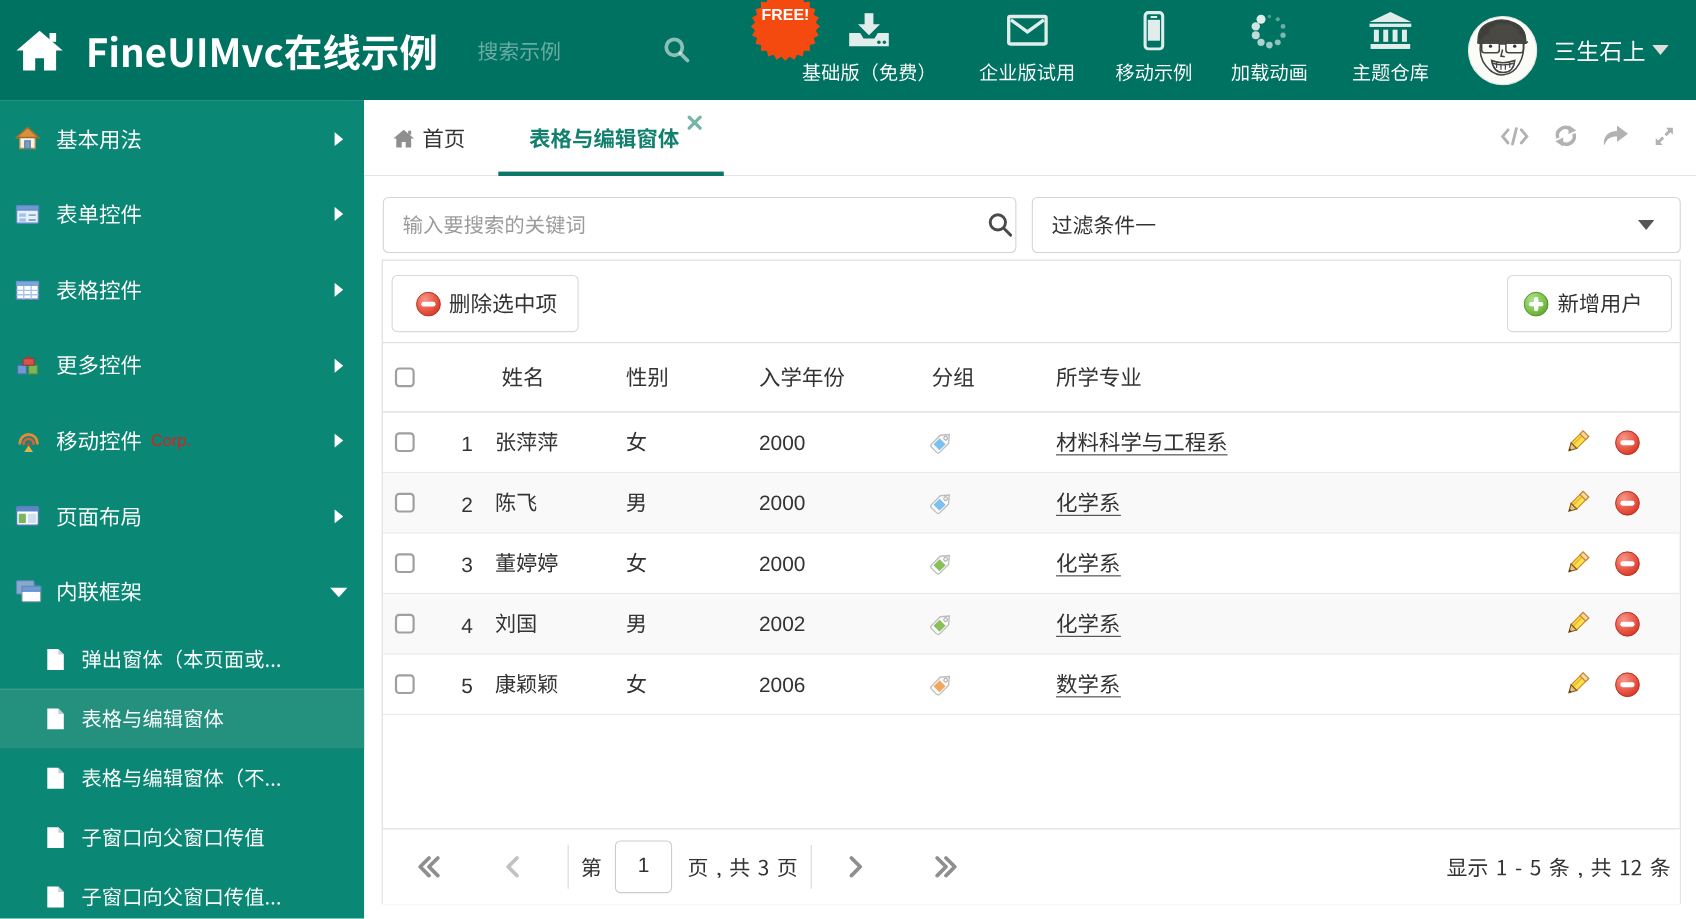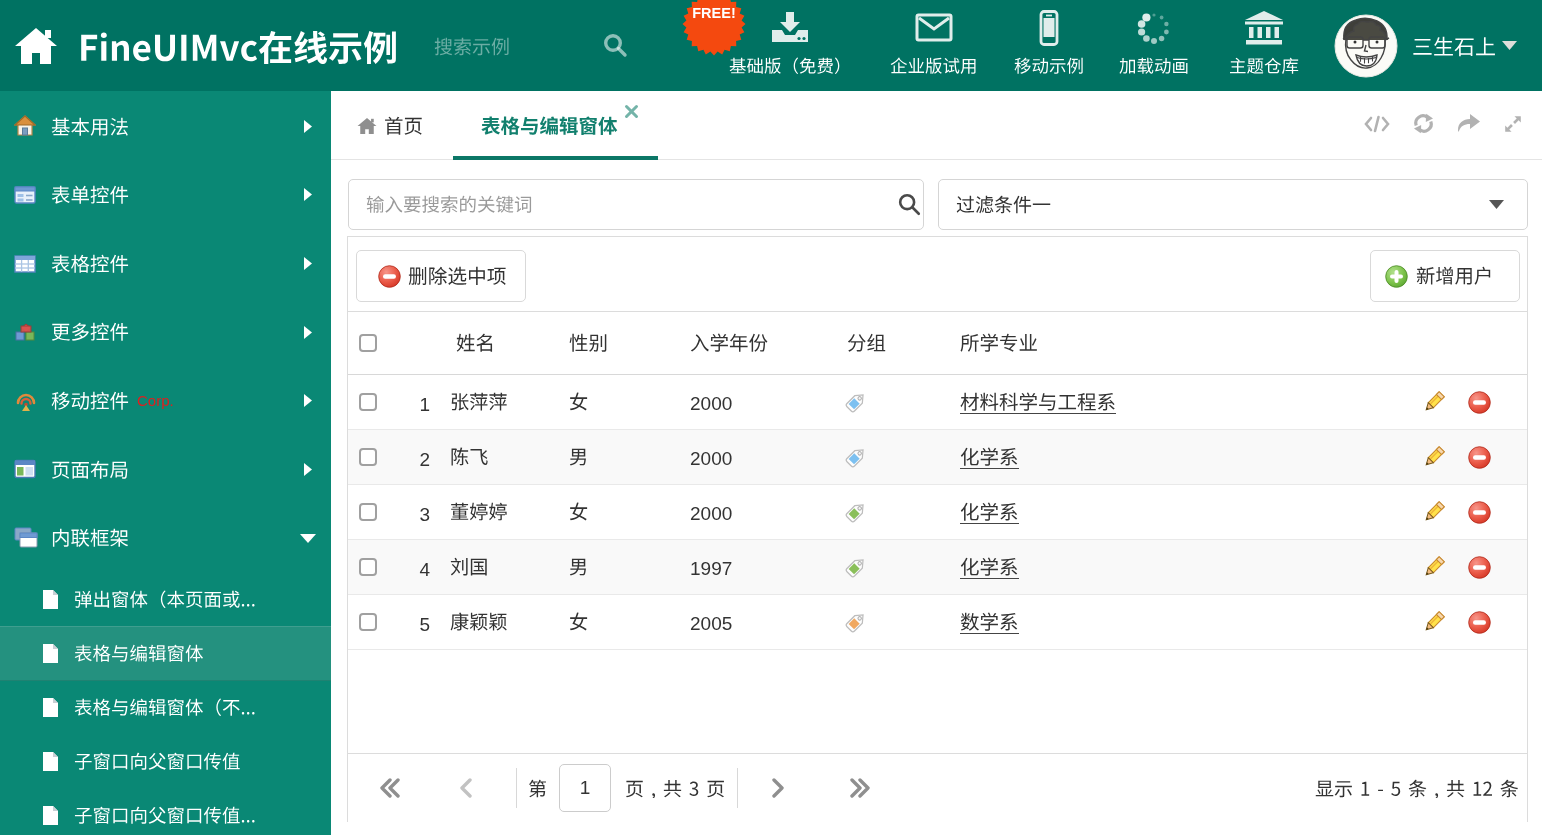"1997" div { text: 1997 -> 2002 }
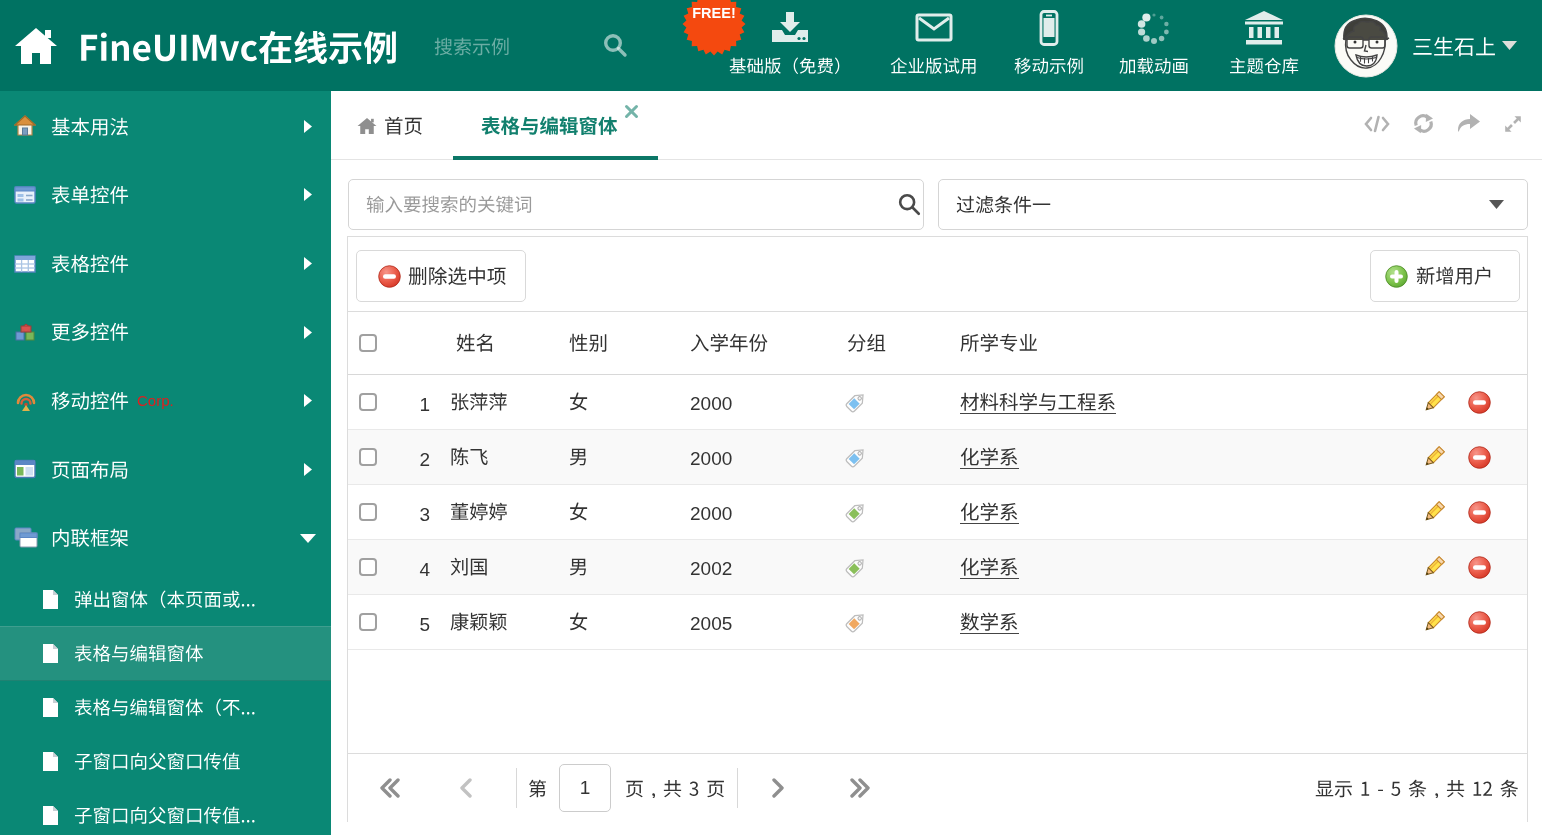"2005" div { text: 2005 -> 2006 }
